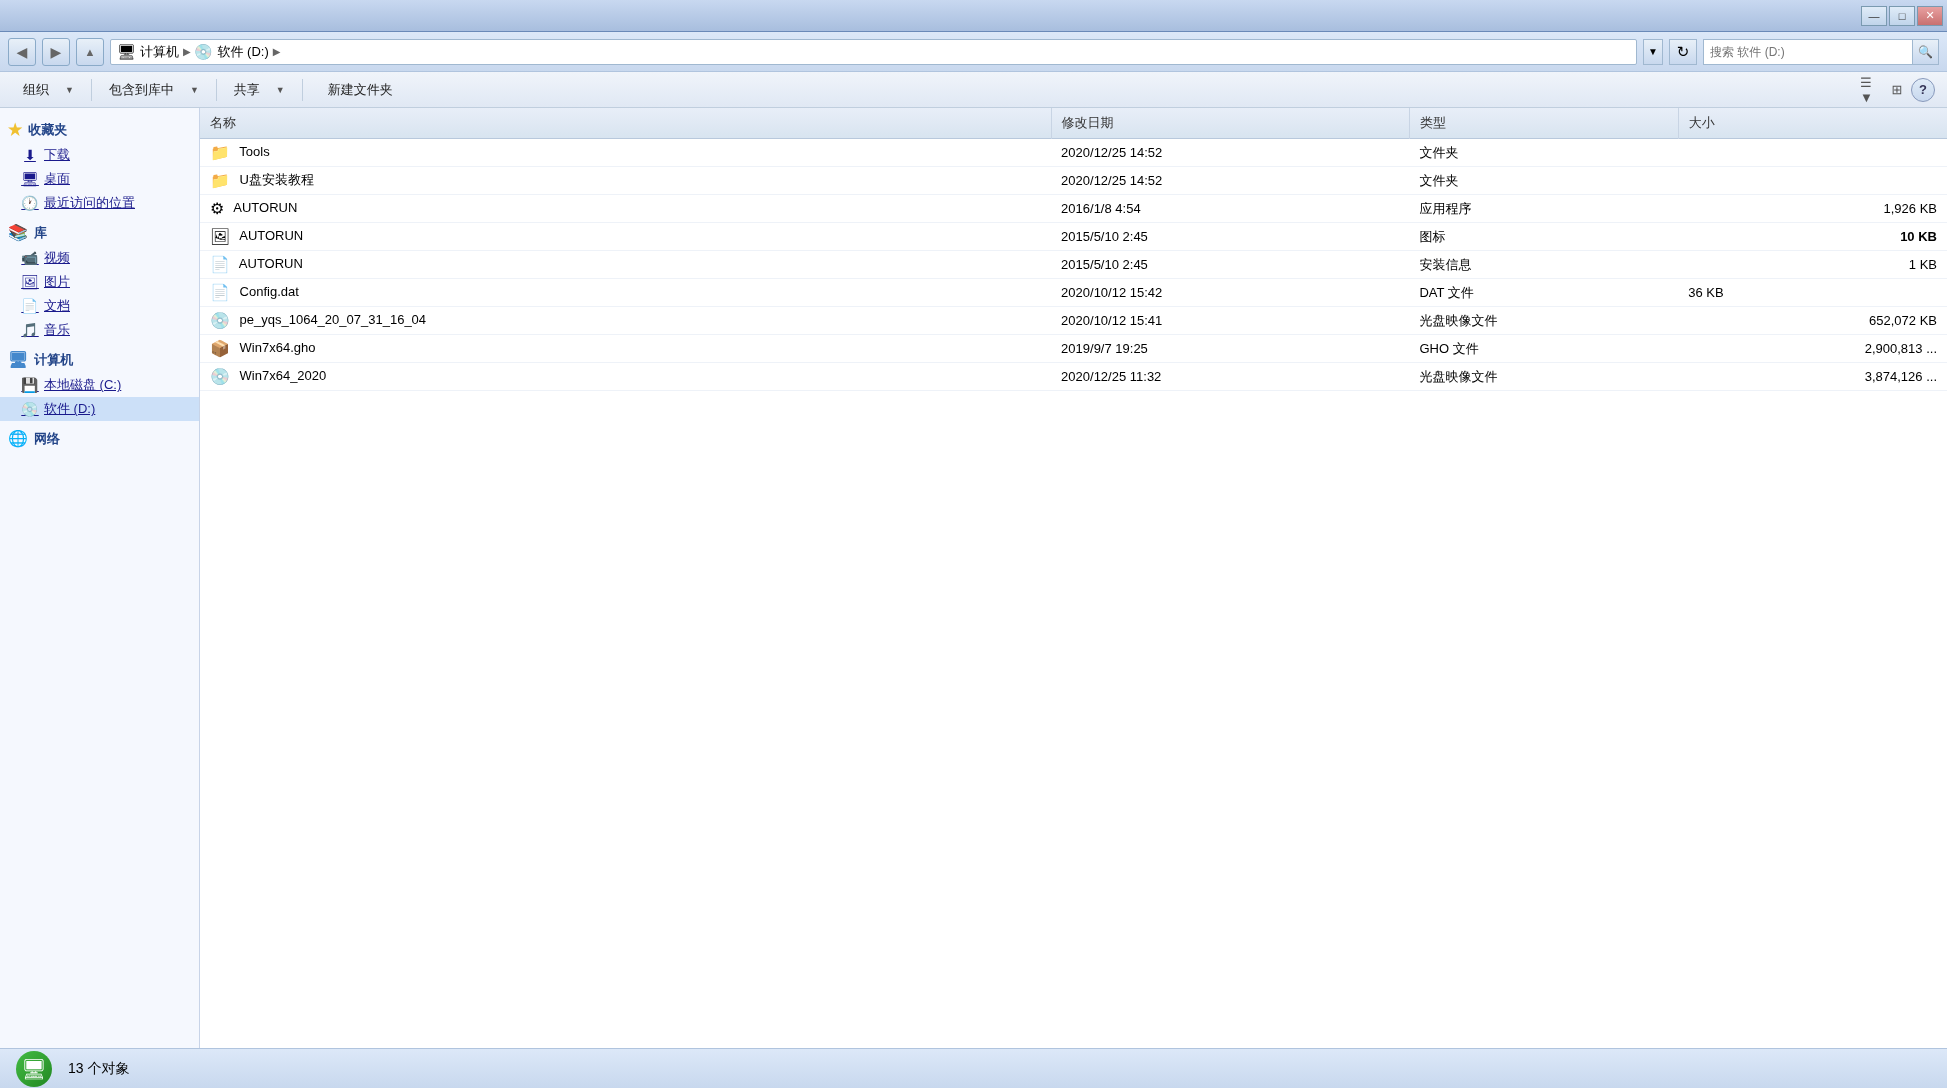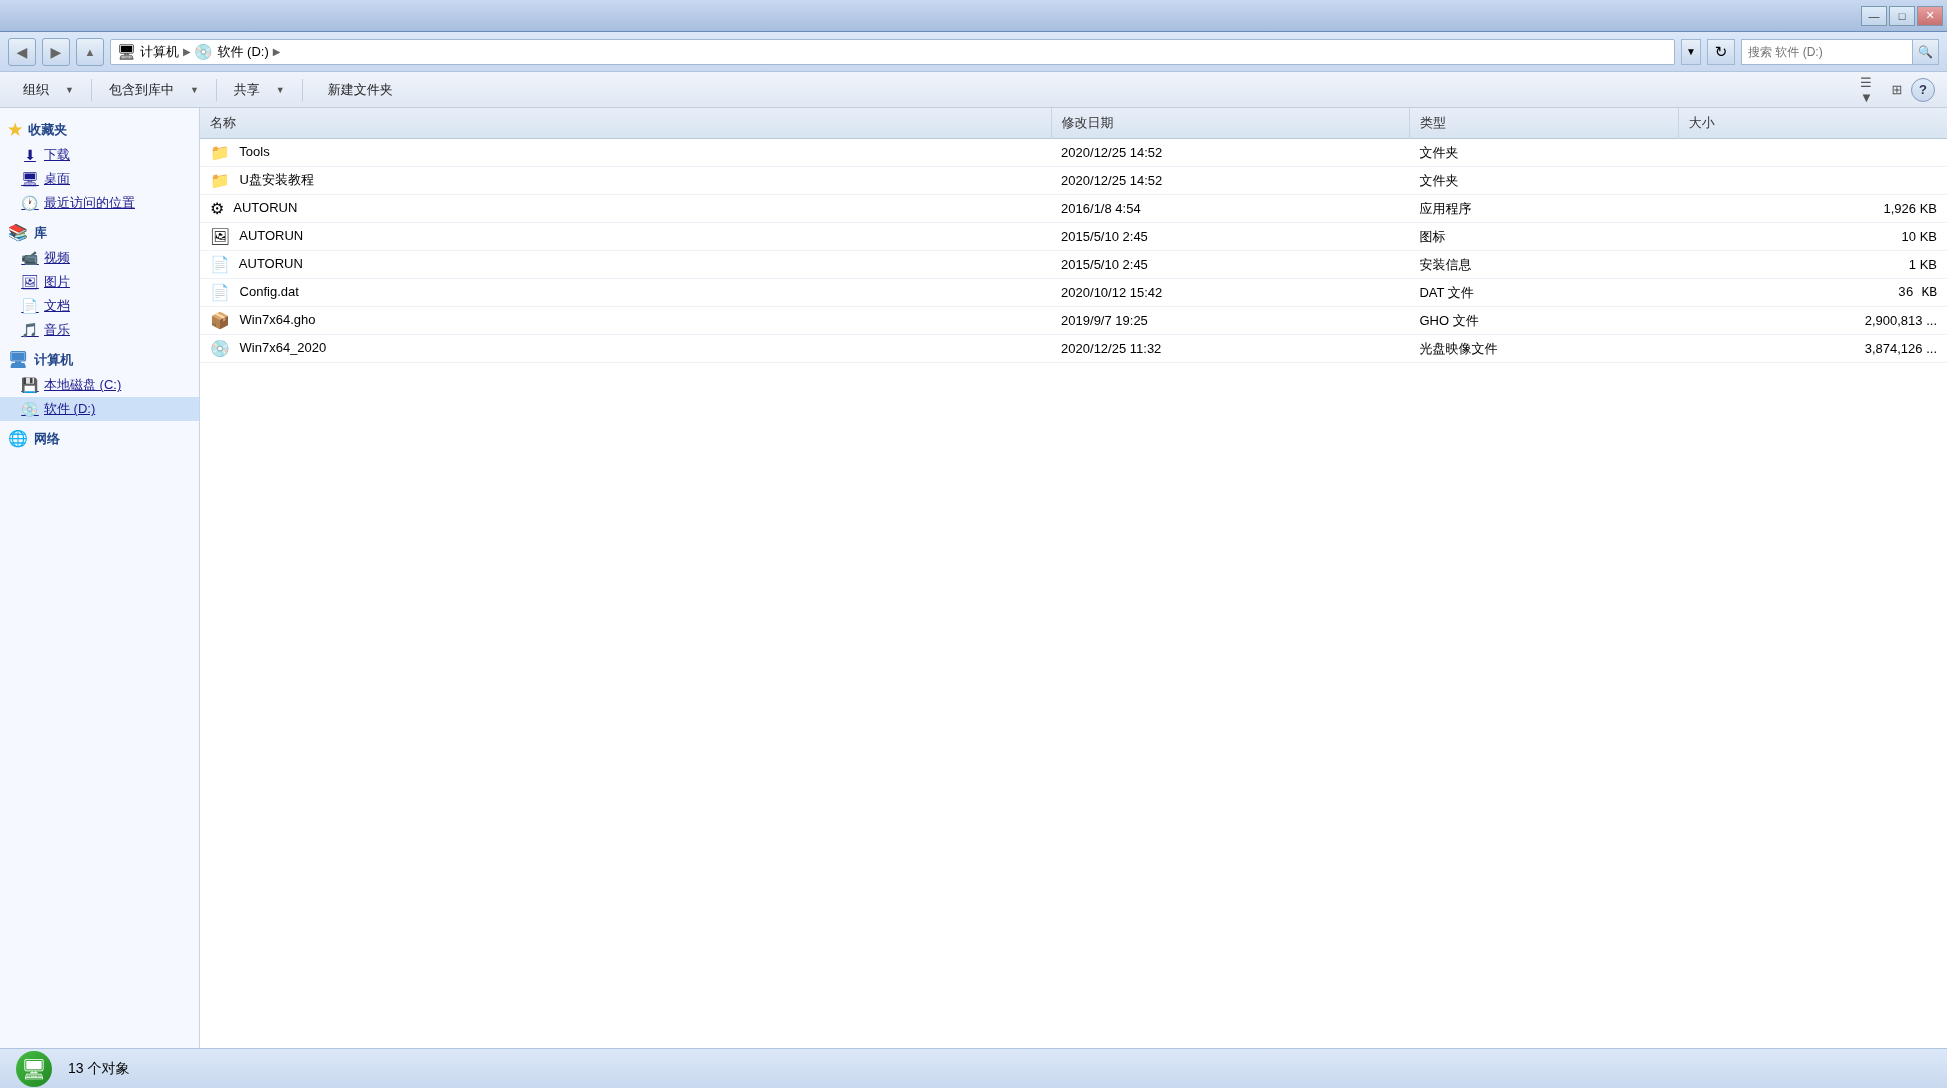"搜索 软件 (D:)" .search-bar { width: 198px -> 236px }
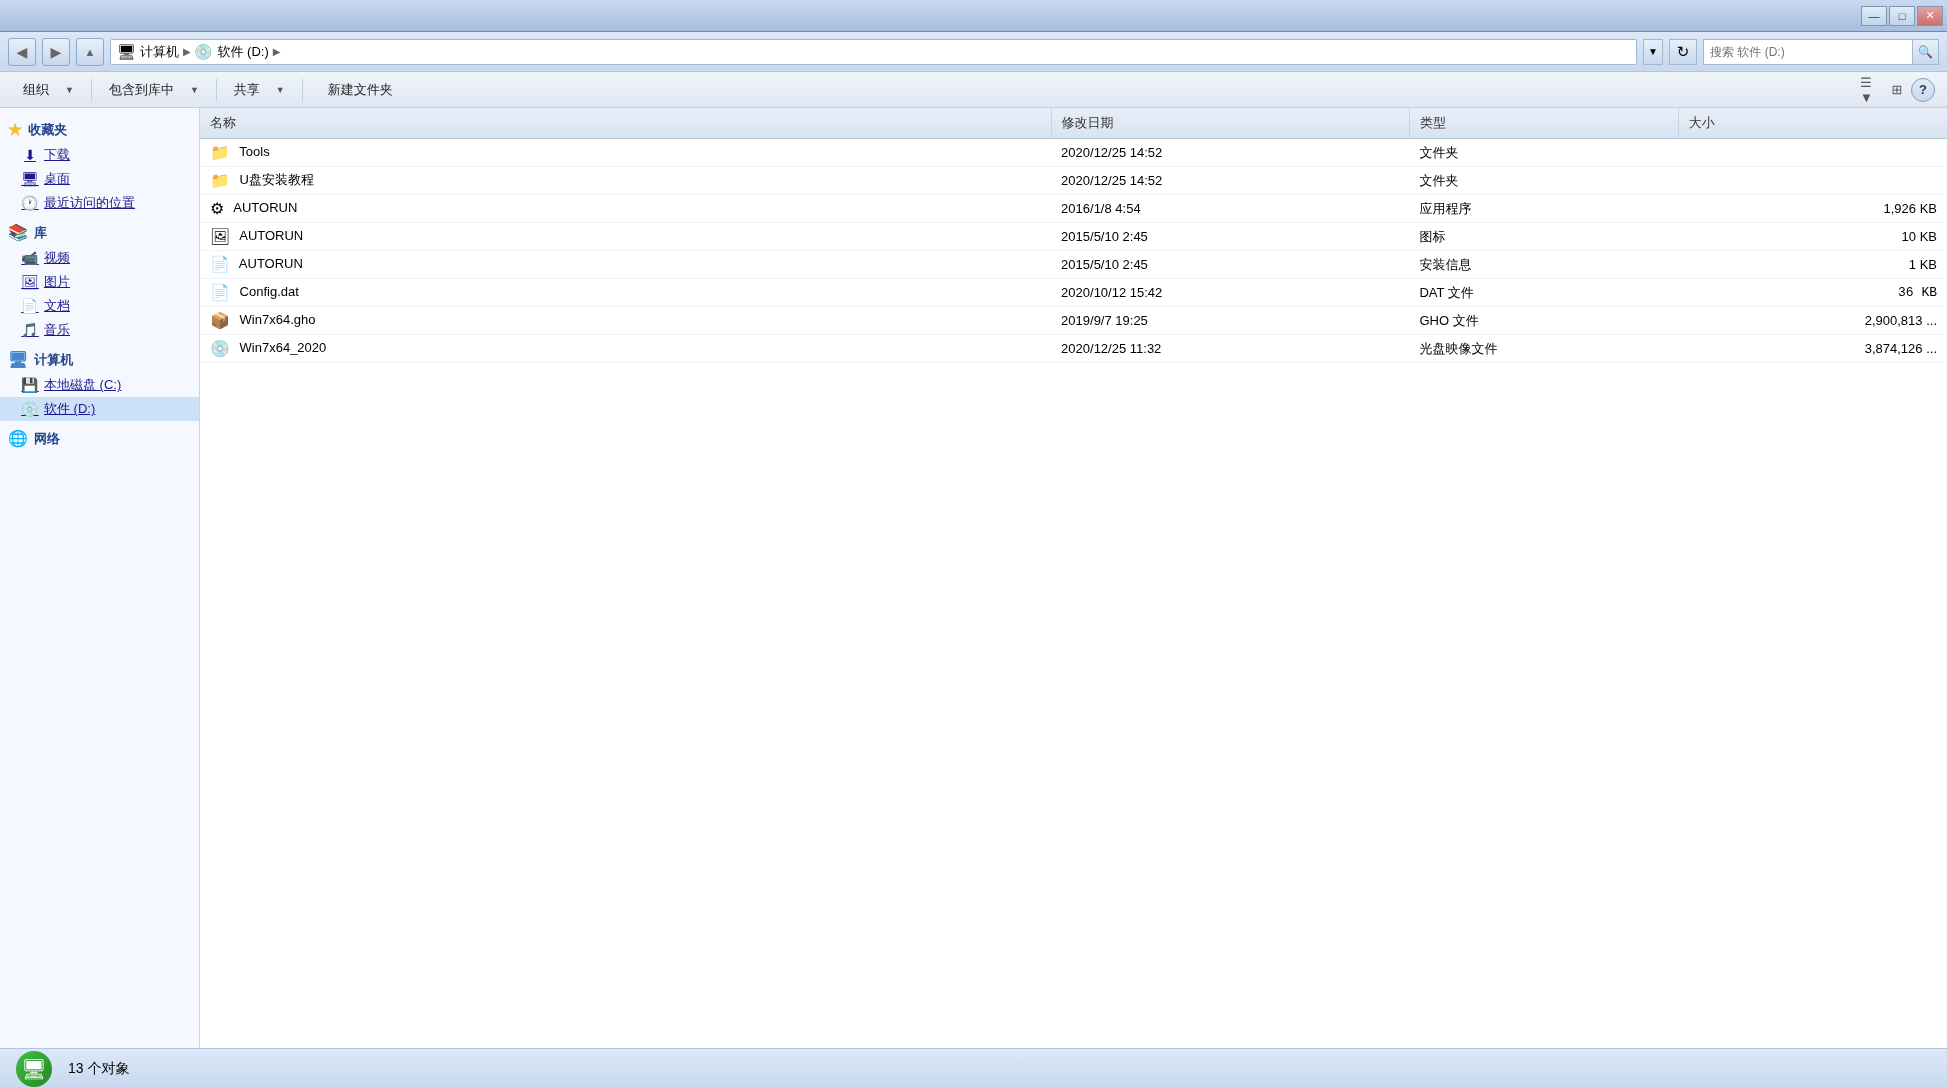"10 KB" td { font-weight: none -> bold }
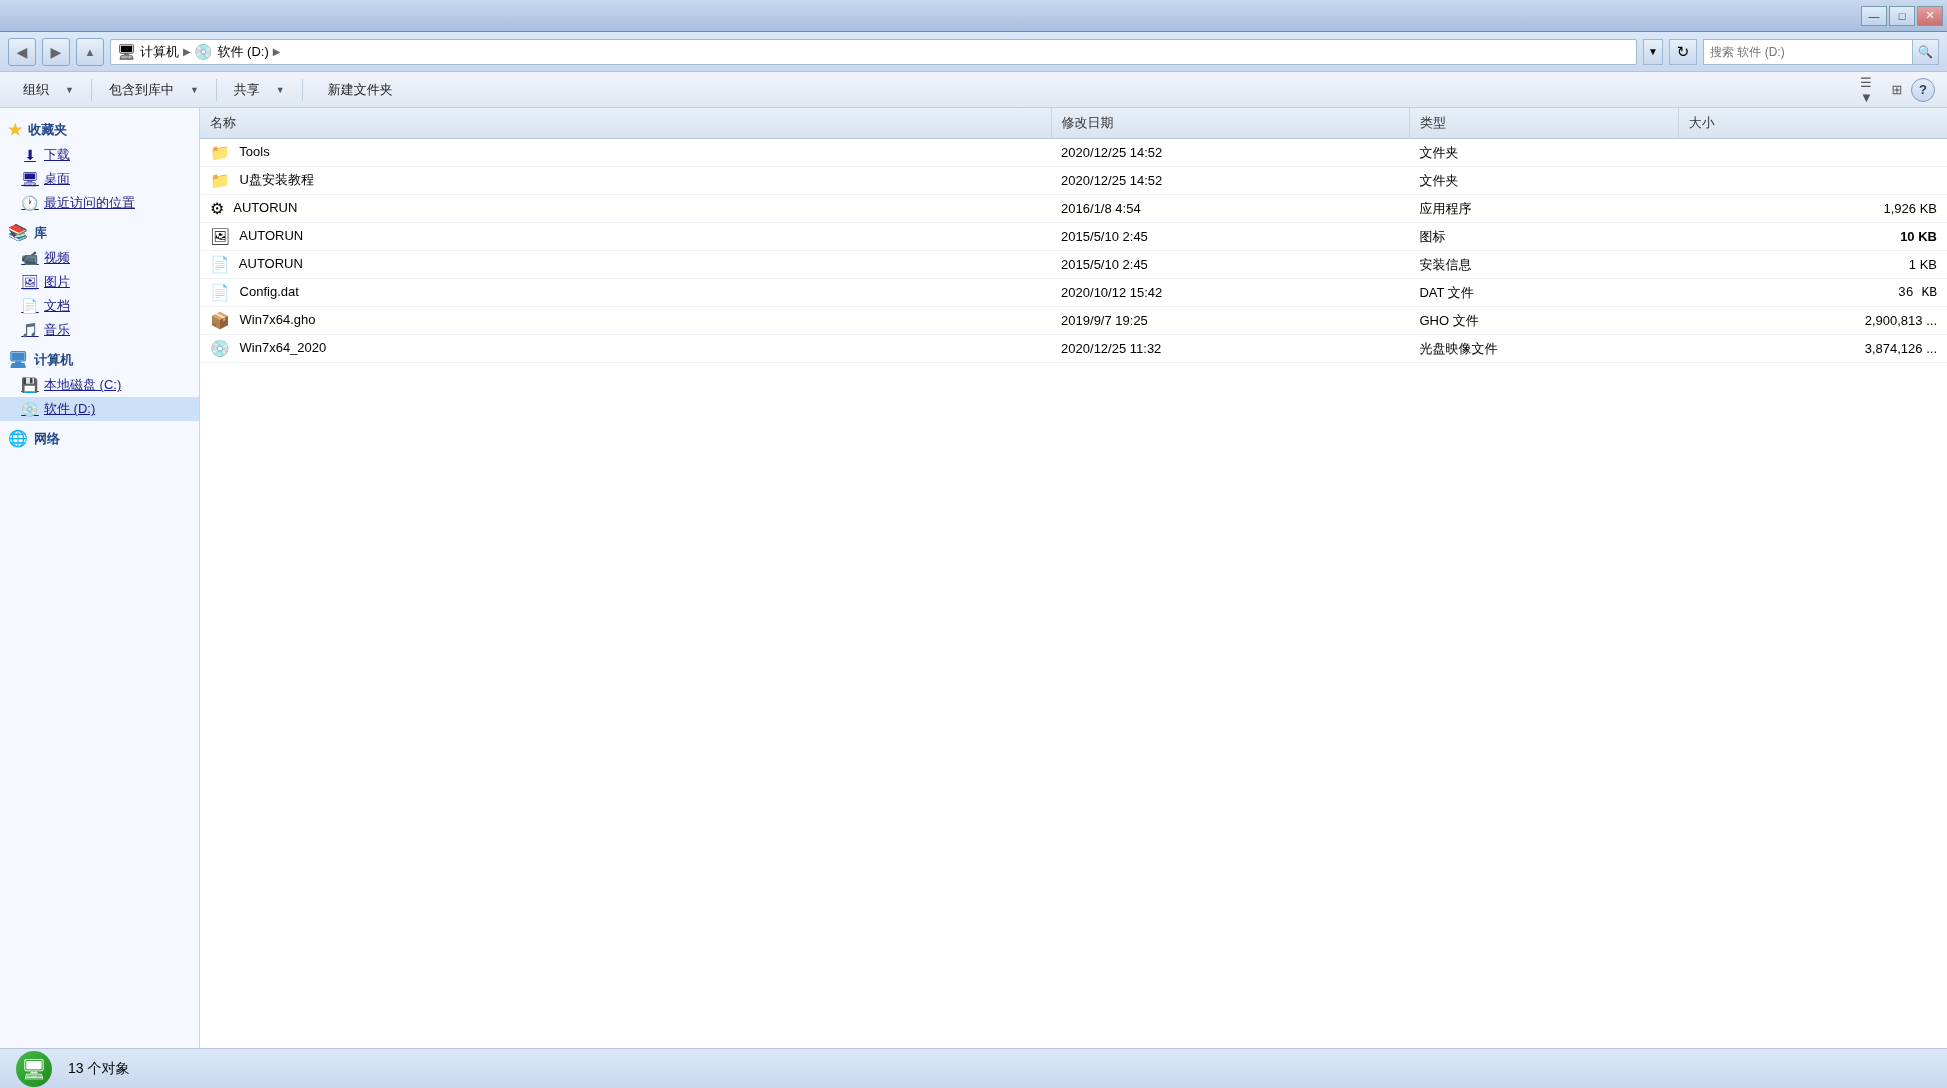"36 KB" td { font-family: Liberation Mono, monospace -> none; text-align: right -> left }
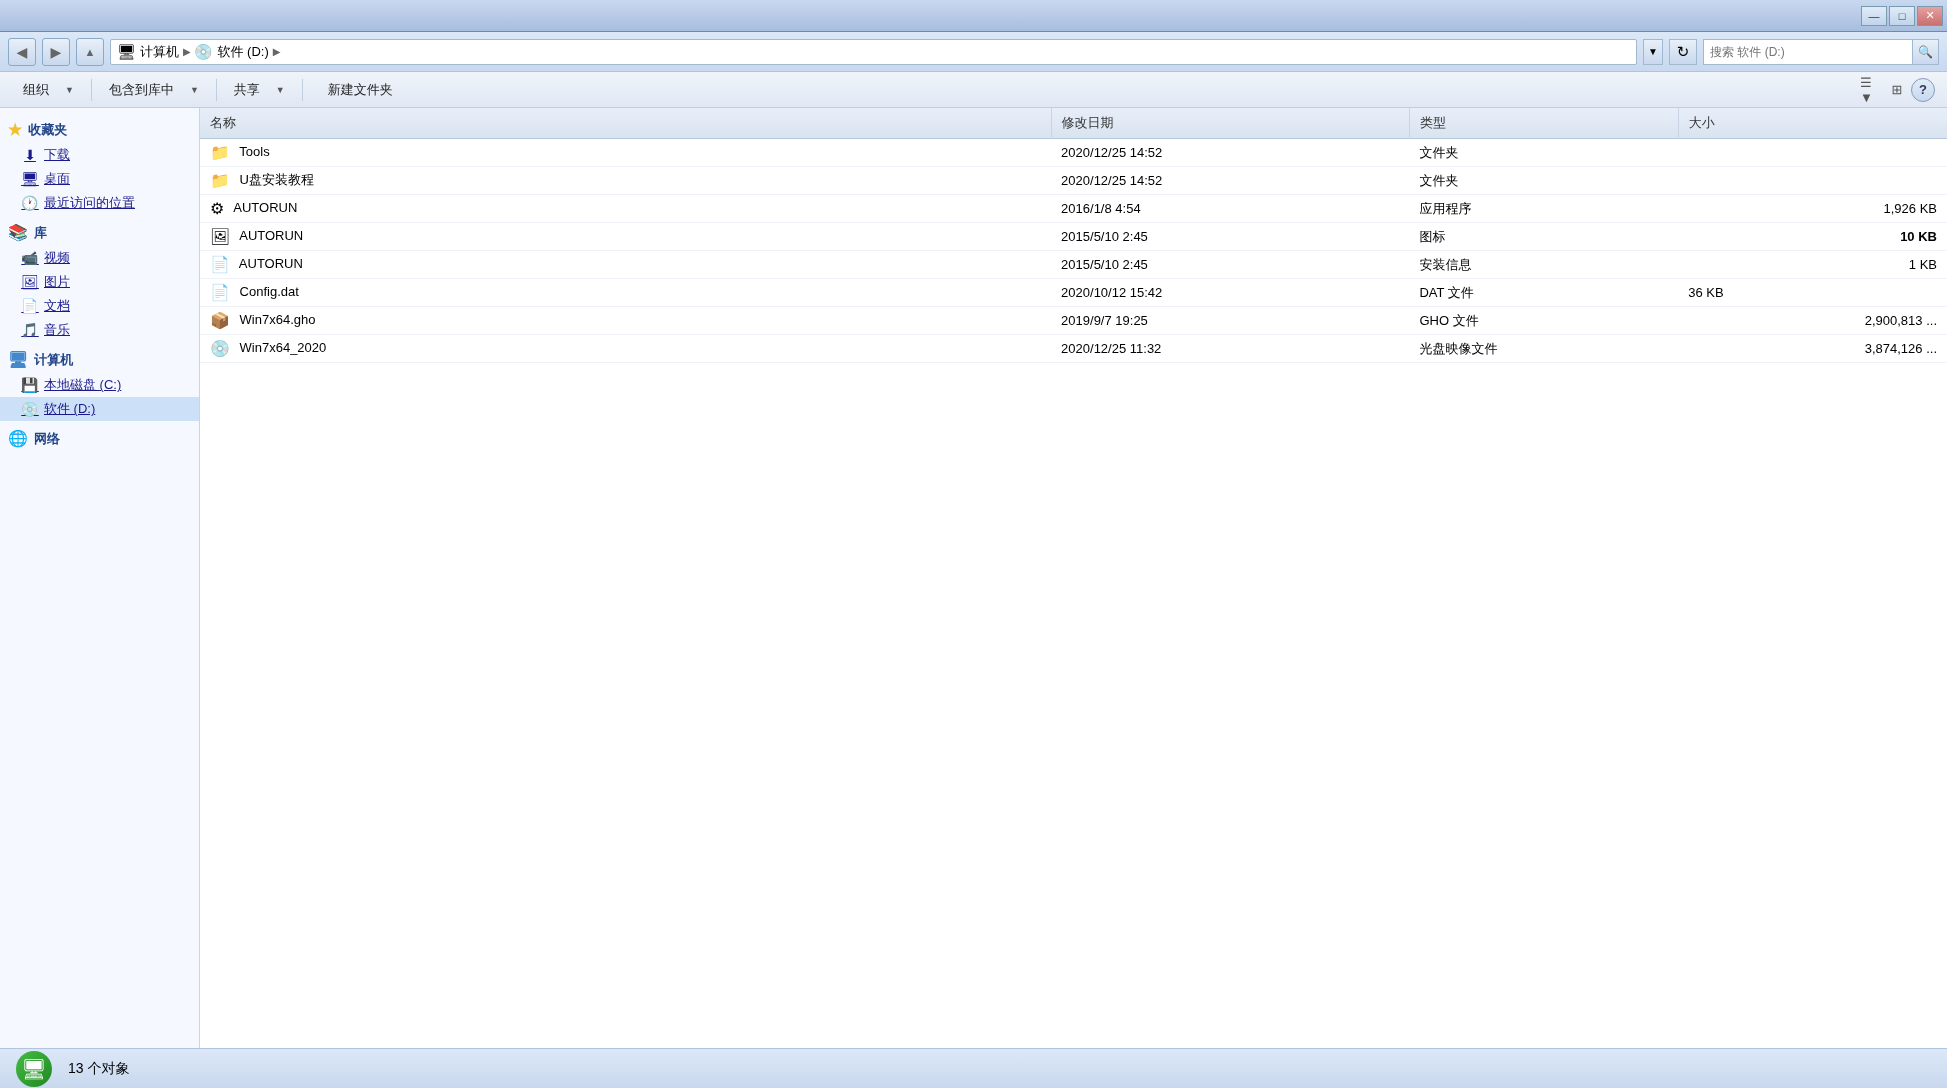"💿 pe_yqs_1064_20_07_31_16_04" tr { html: none -> <tr> <td> <span>💿</span> <span>pe_yqs_1064_20_07_31_16_04</span> </td> <td>2020/10/12 15:41</td> <td>光盘映像文件</td> <td>652,072 KB</td> </tr> }
